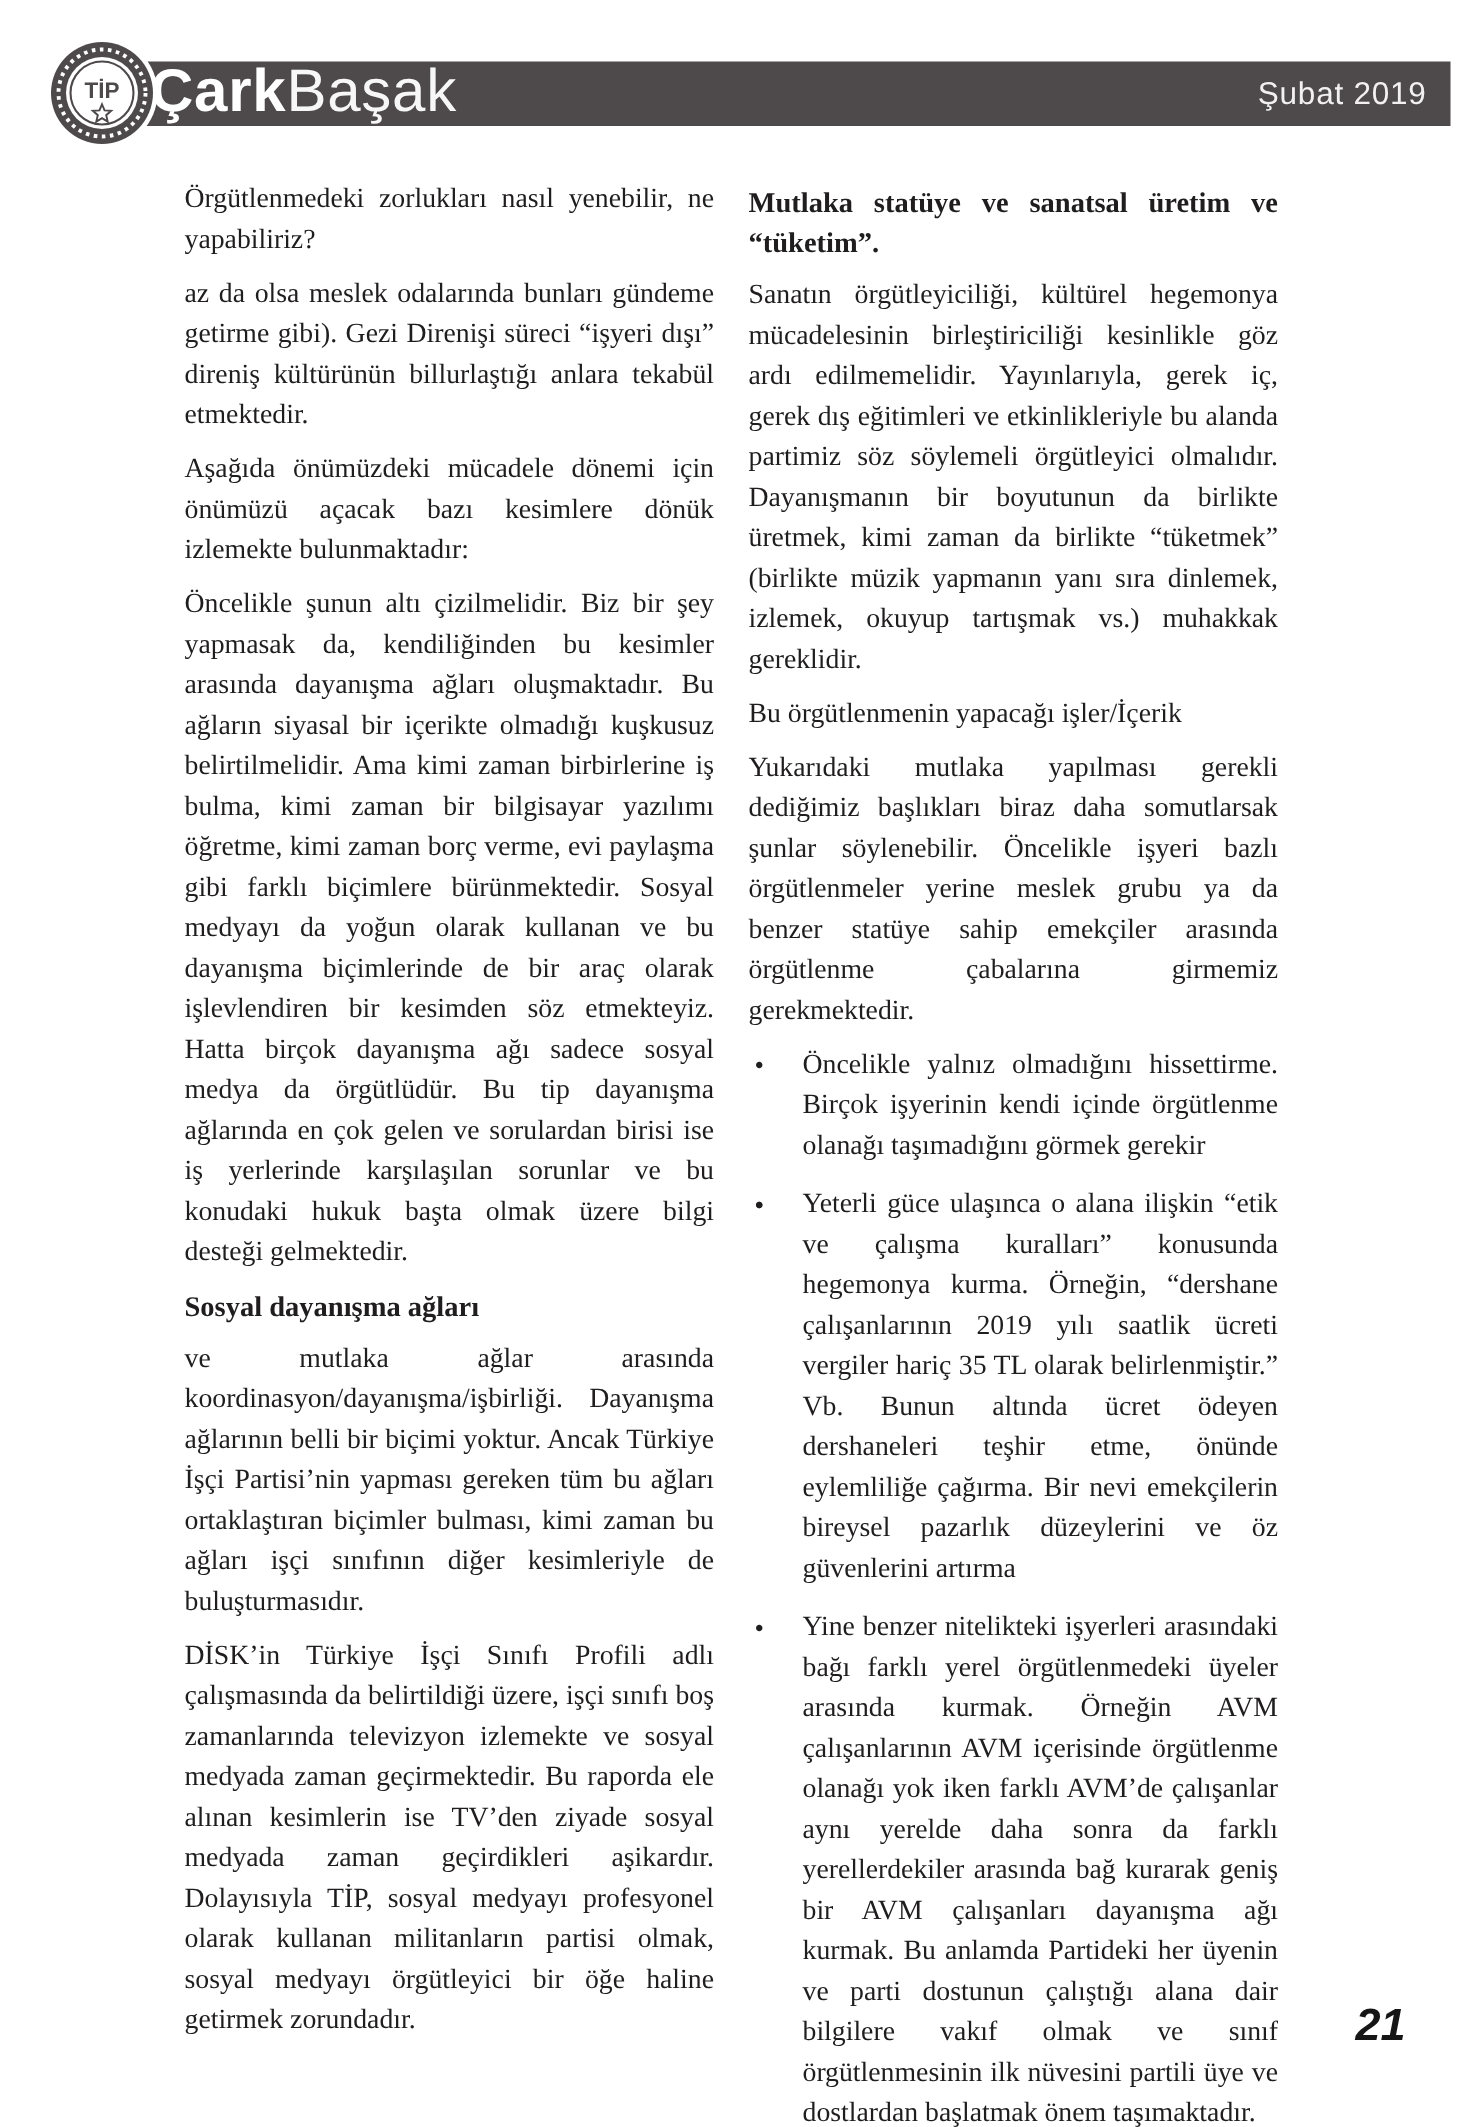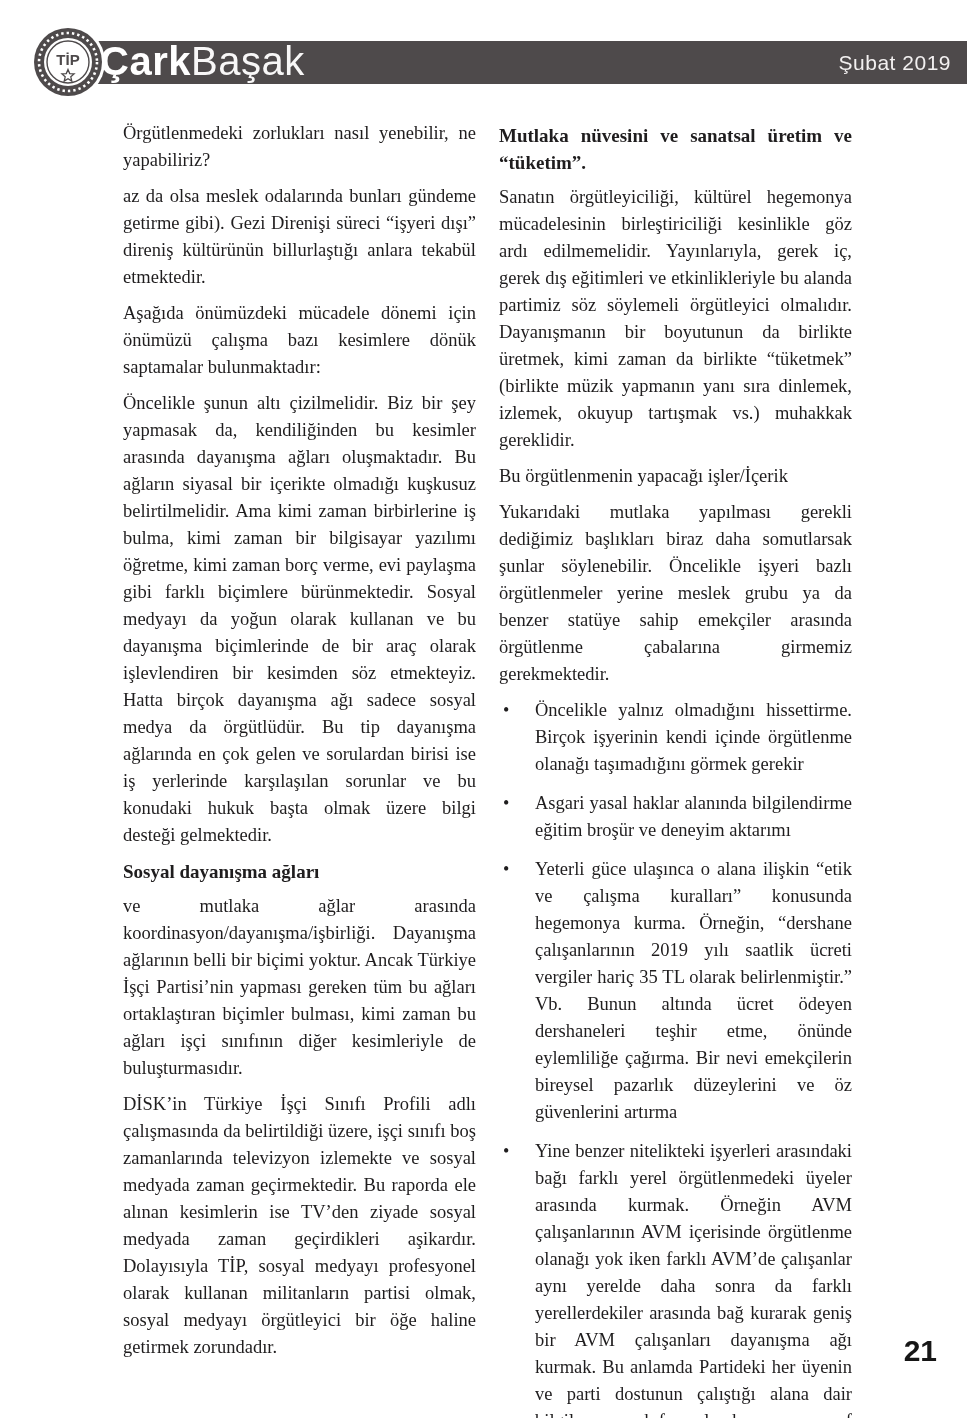"Mutlaka nüvesini ve sanatsal üretim" h3 { text: nüvesini -> statüye }
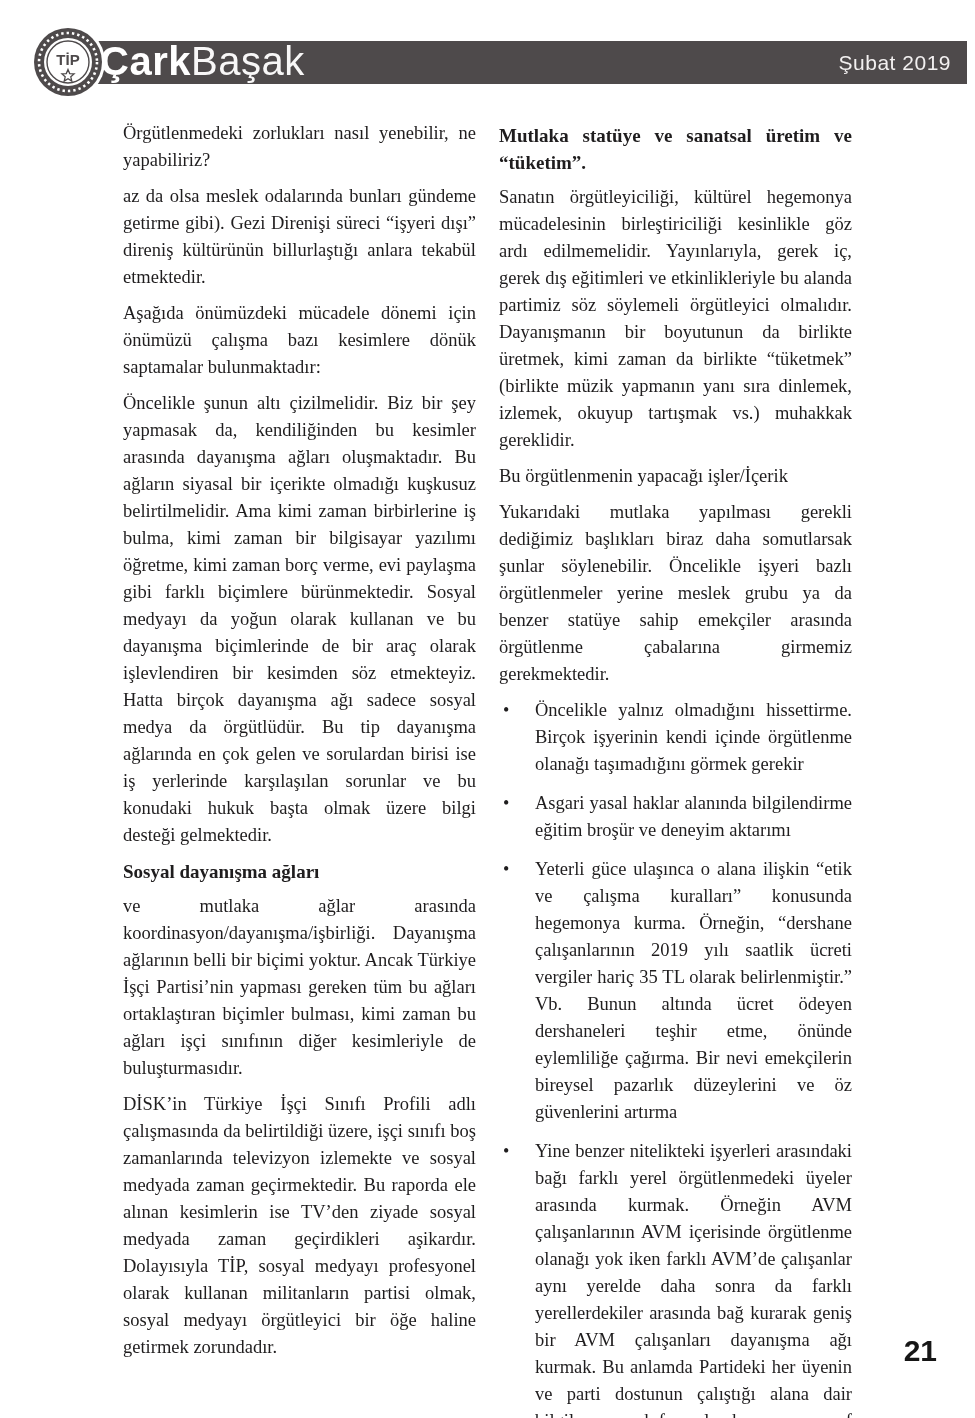"Aşağıda önümüzdeki mücadele dönemi için" p { text: çalışma bazı kesimlere dönük saptamalar -> açacak bazı kesimlere dönük izlemekte }
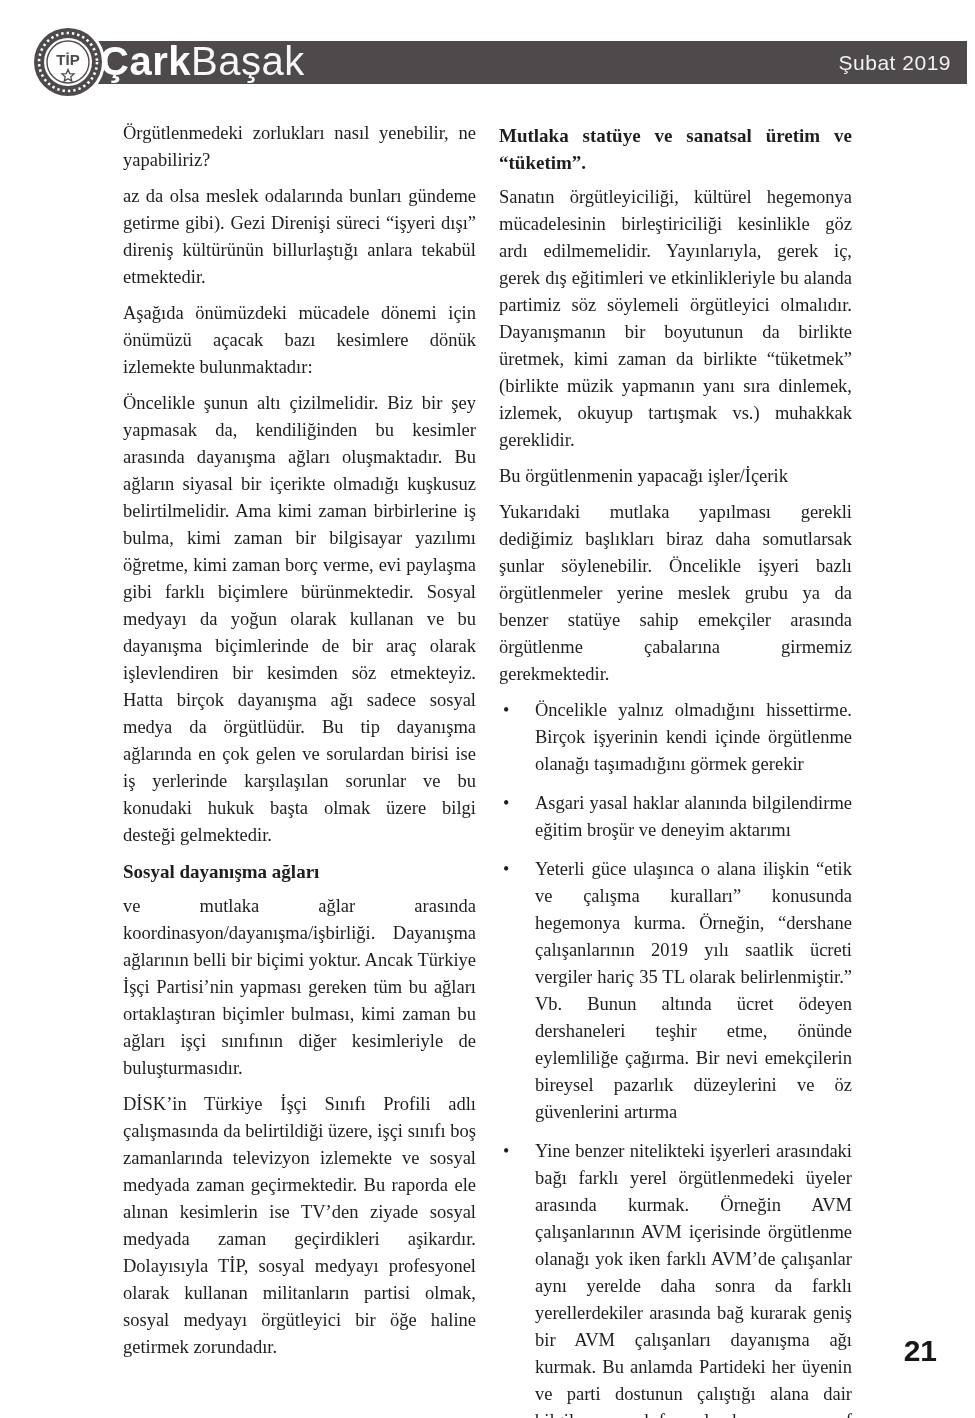"Asgari yasal haklar alanında" span { html: <span>Asgari yasal haklar alanında bilgilendirme eğitim broşür ve deneyim aktarımı</span> -> none }
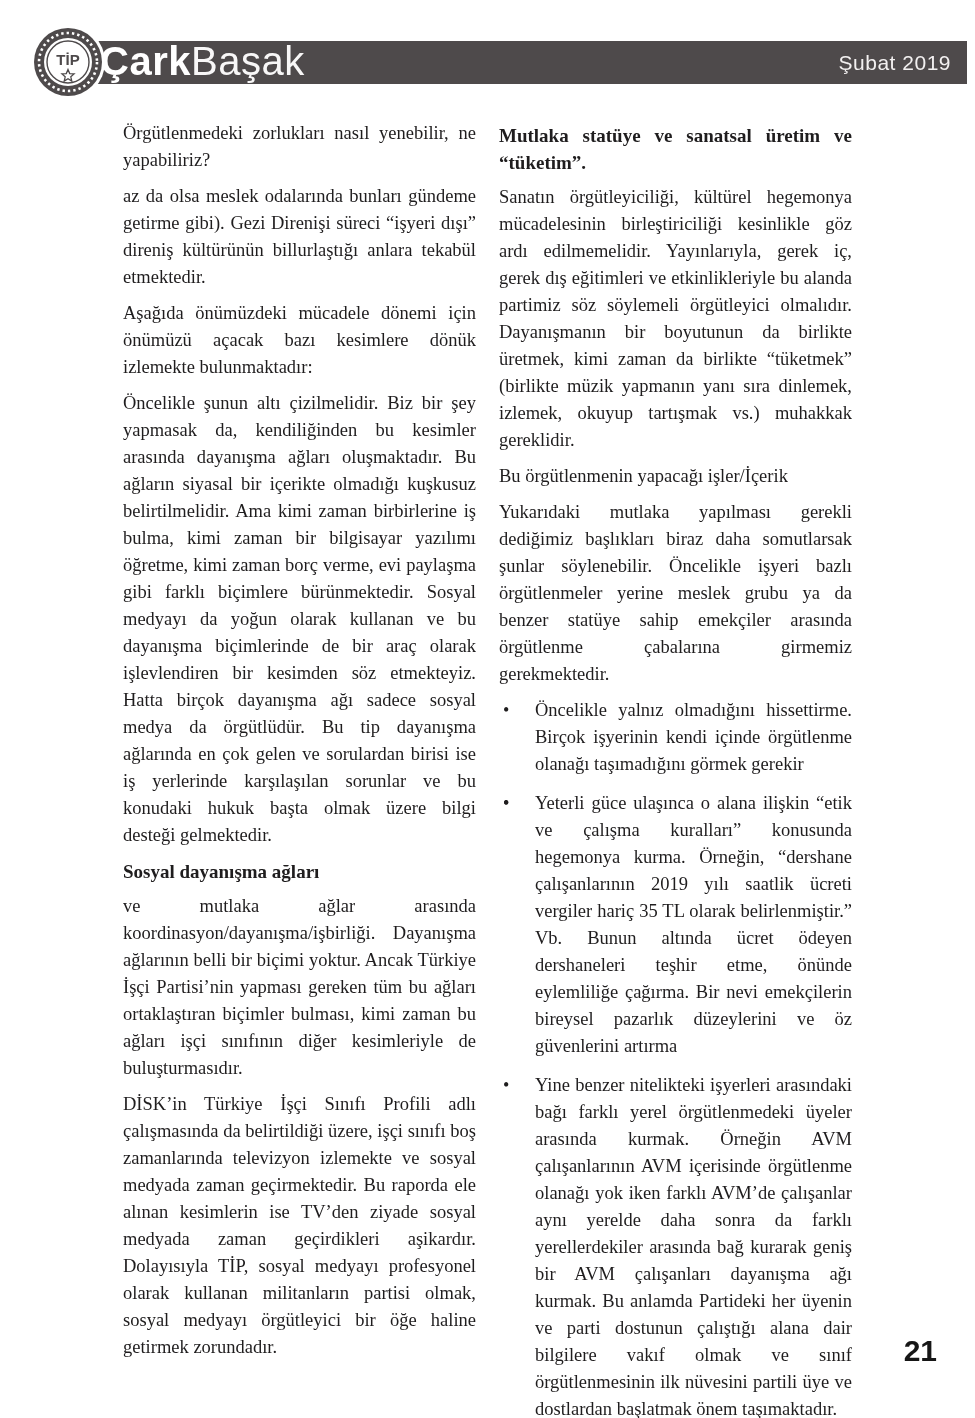"21" .page-number { font-style: none -> italic }
